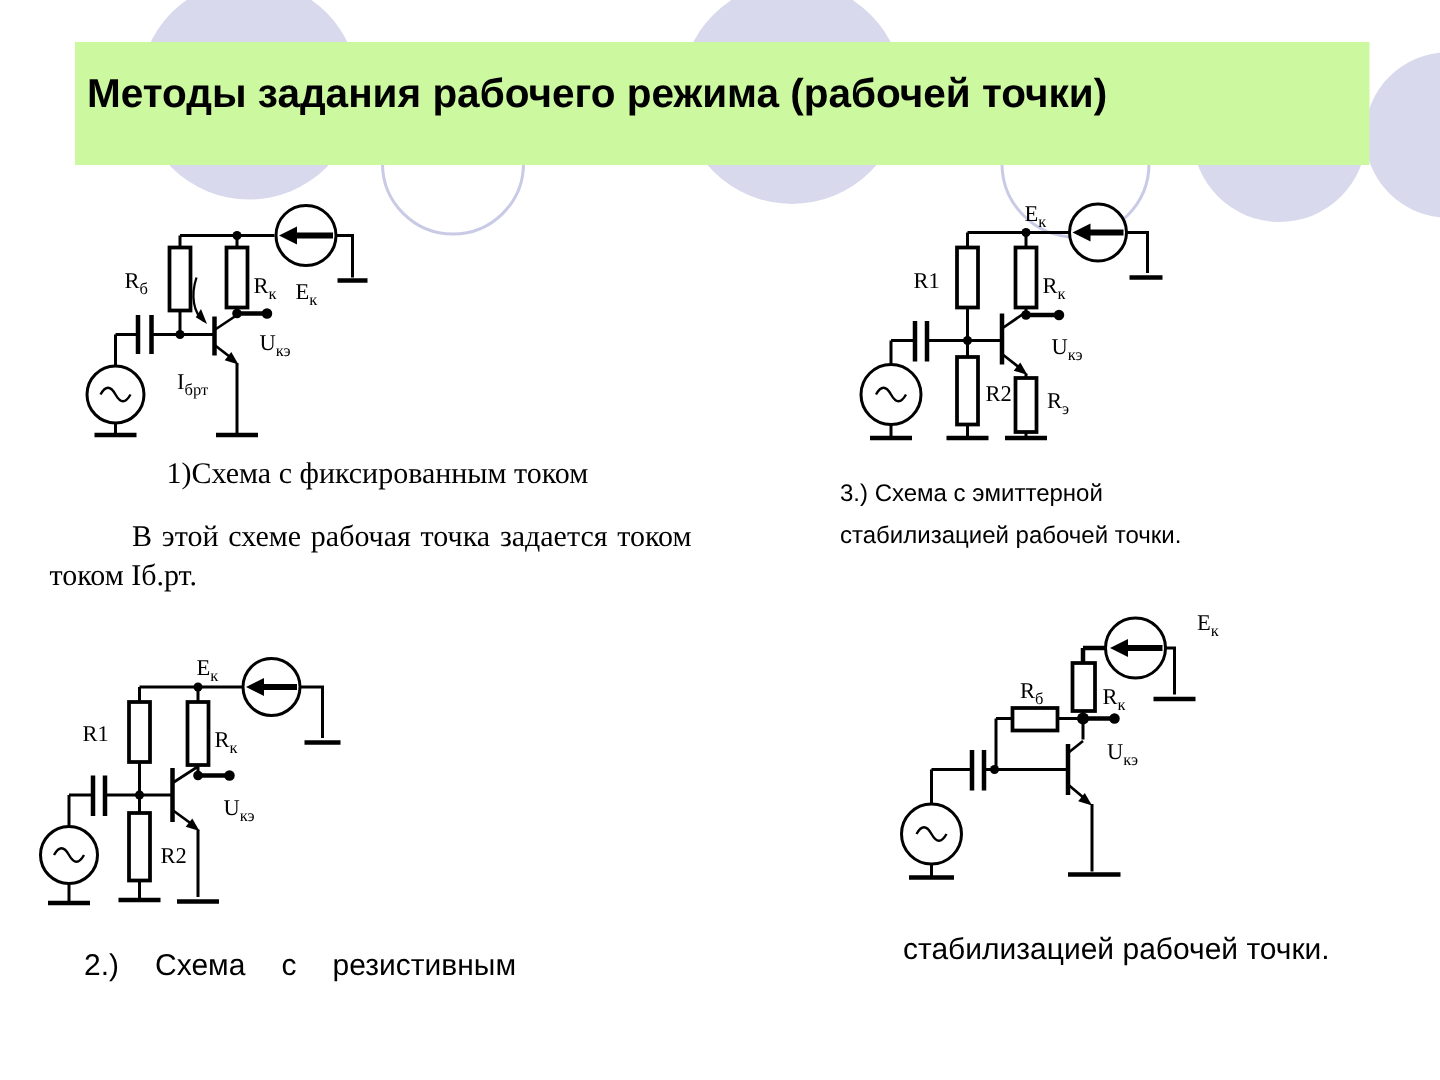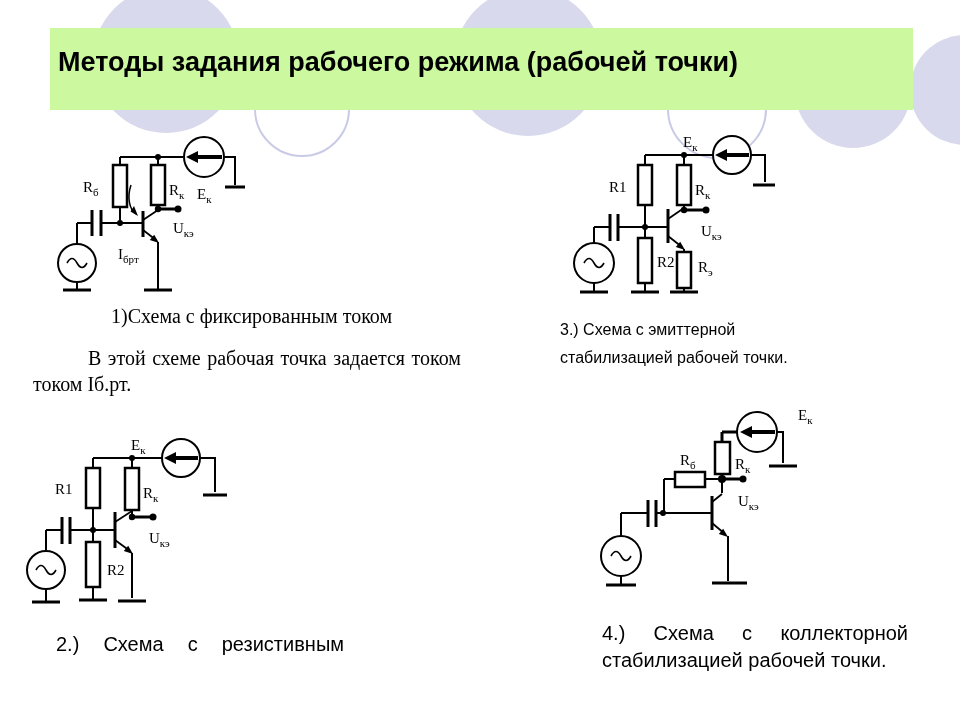"4.) Схема с коллекторной" div.just { html: <div>4.) Схема с коллекторной</div> -> none }
